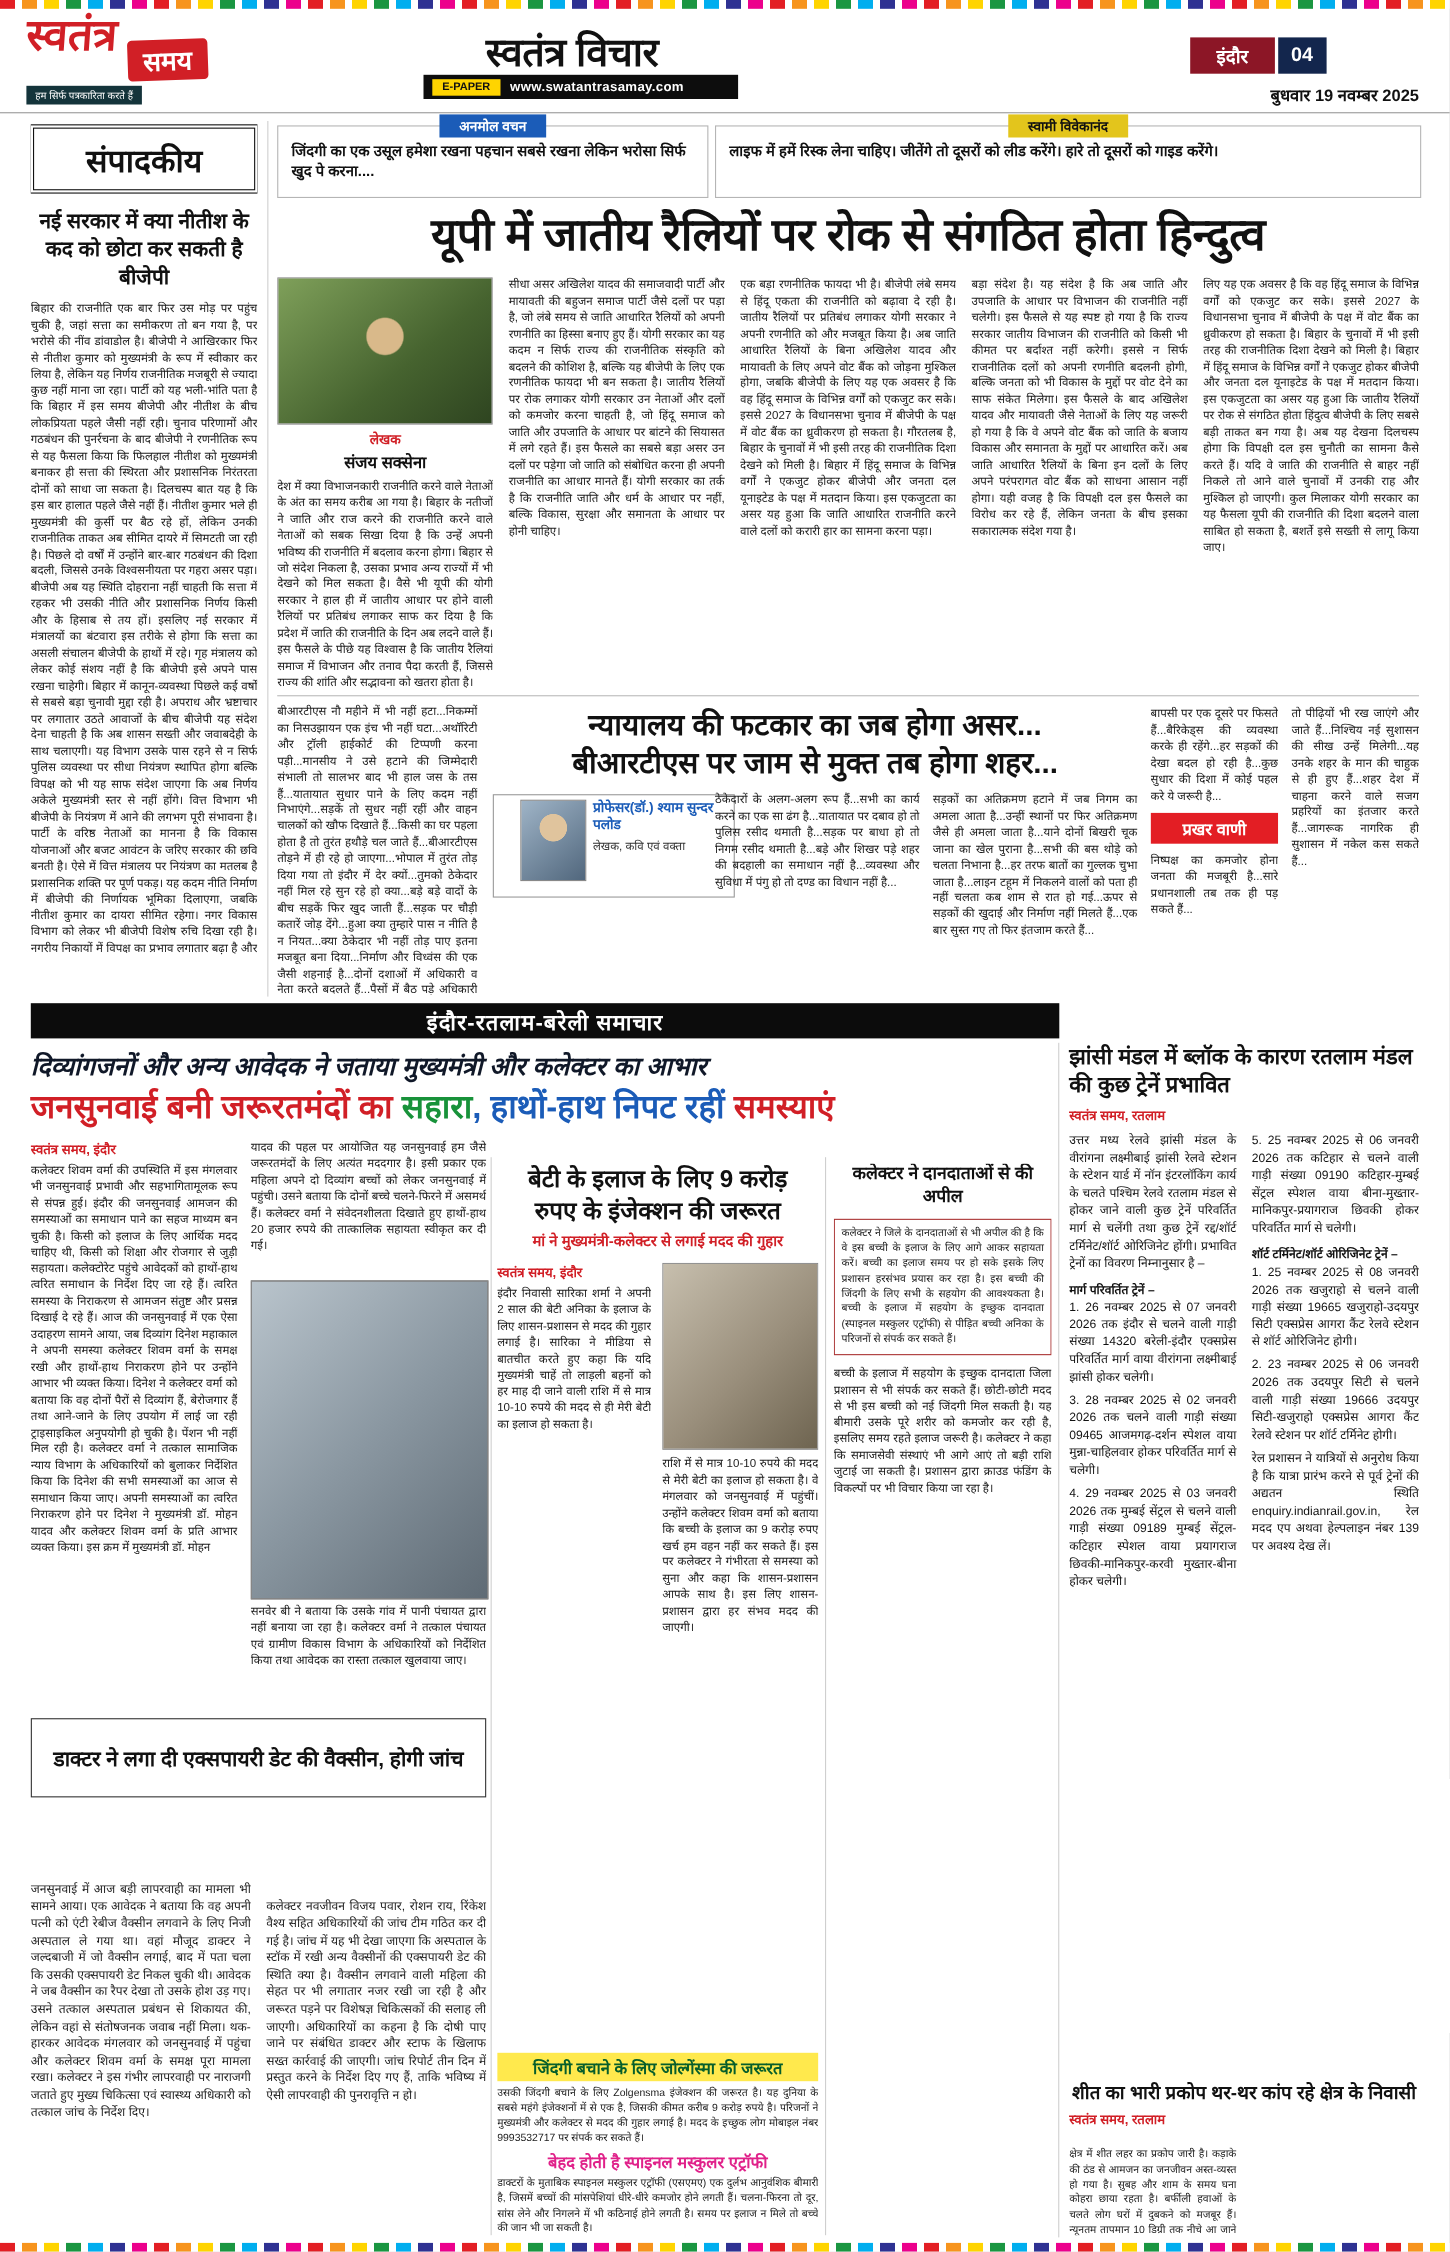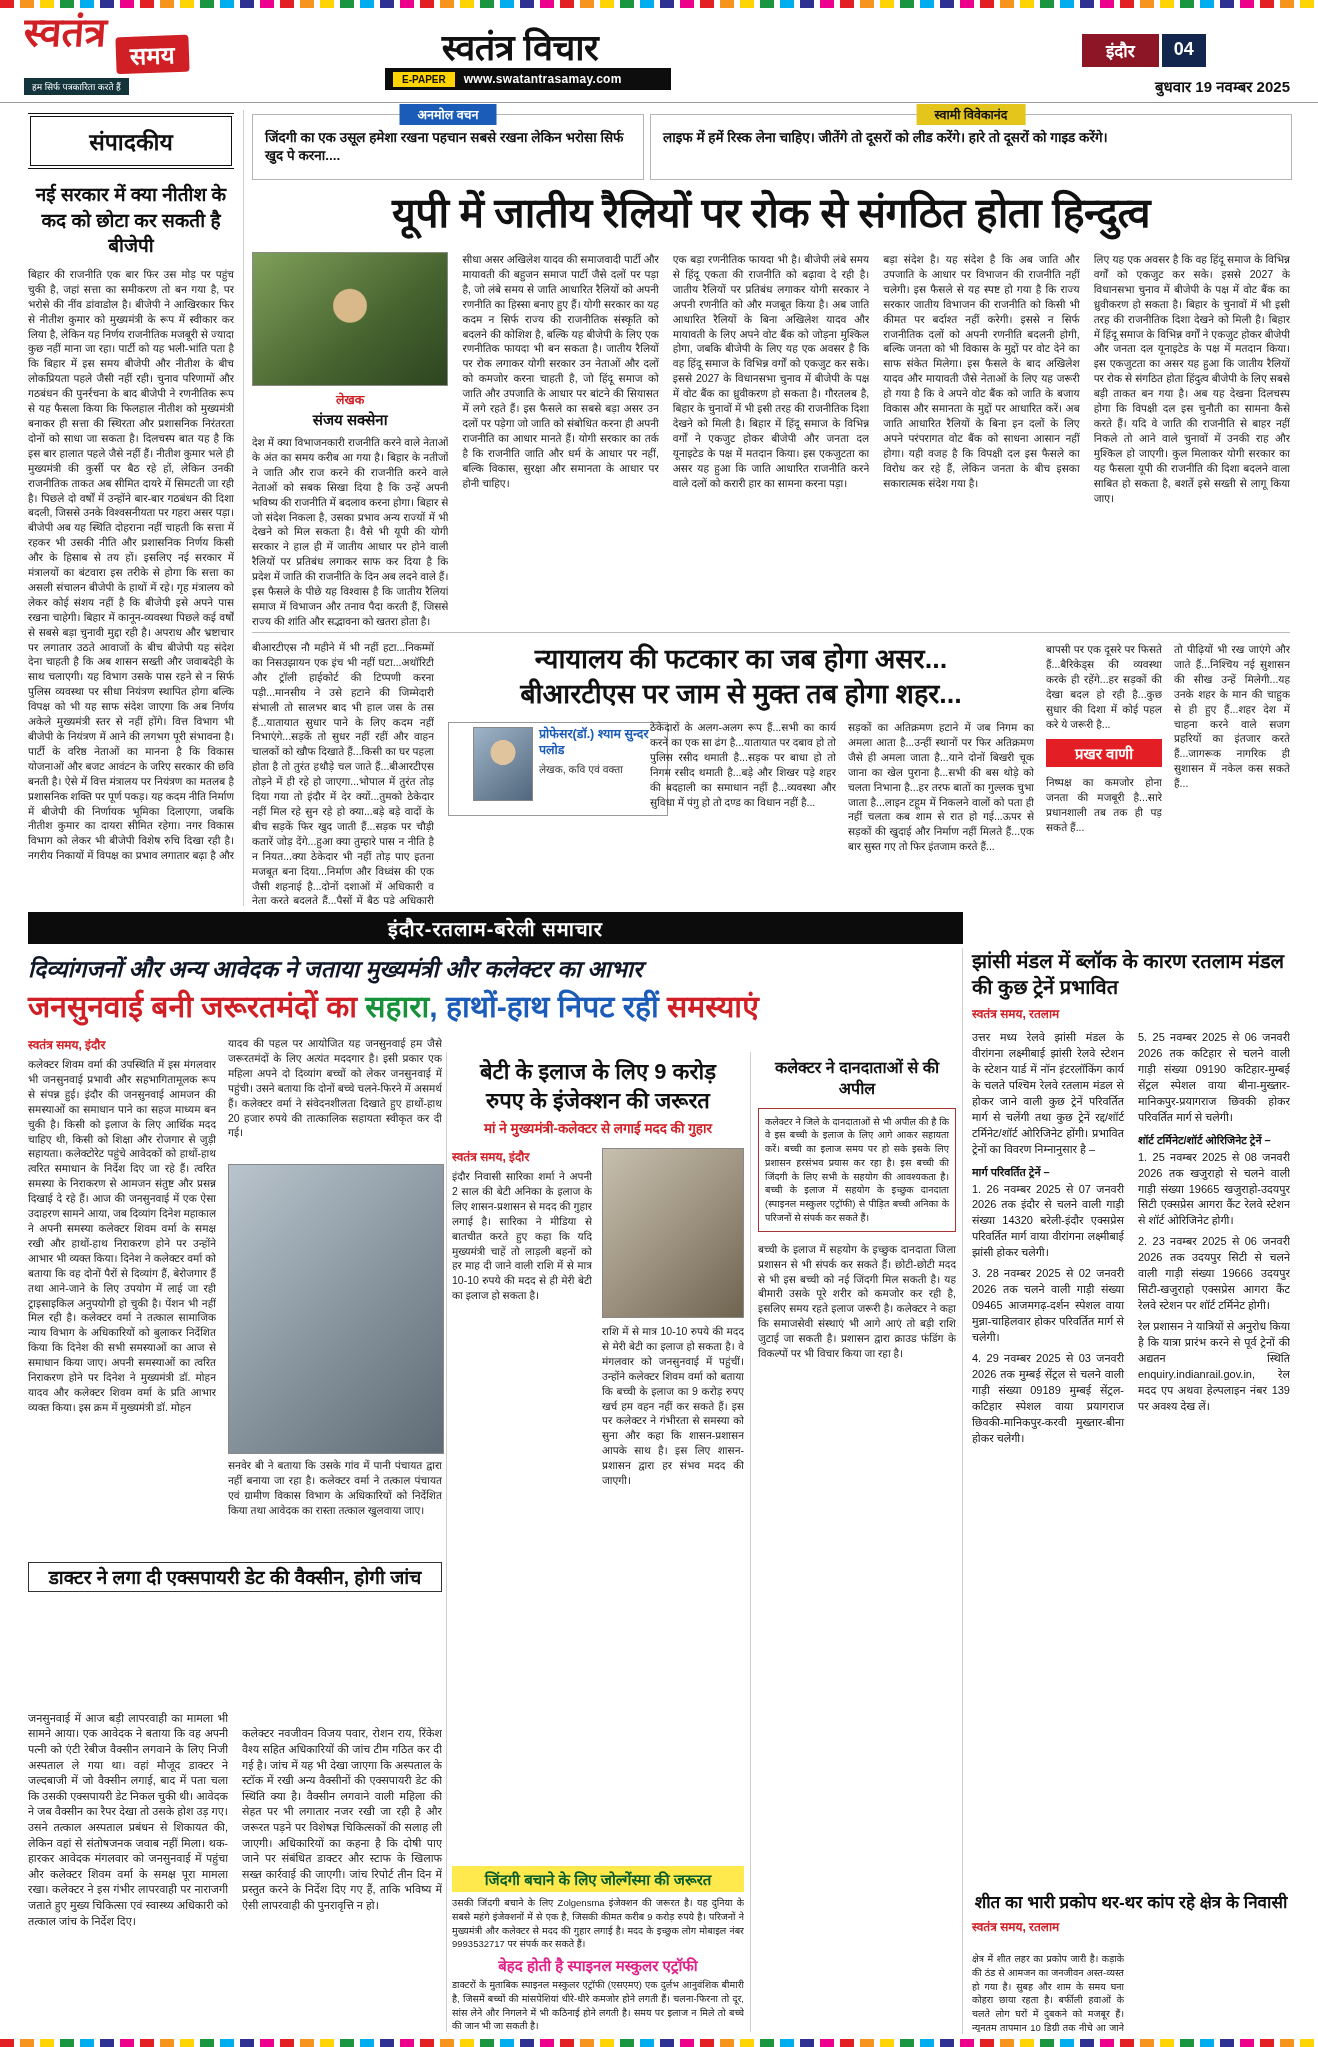"संपादकीय" .ed-box { font-size: 23px -> 29px }
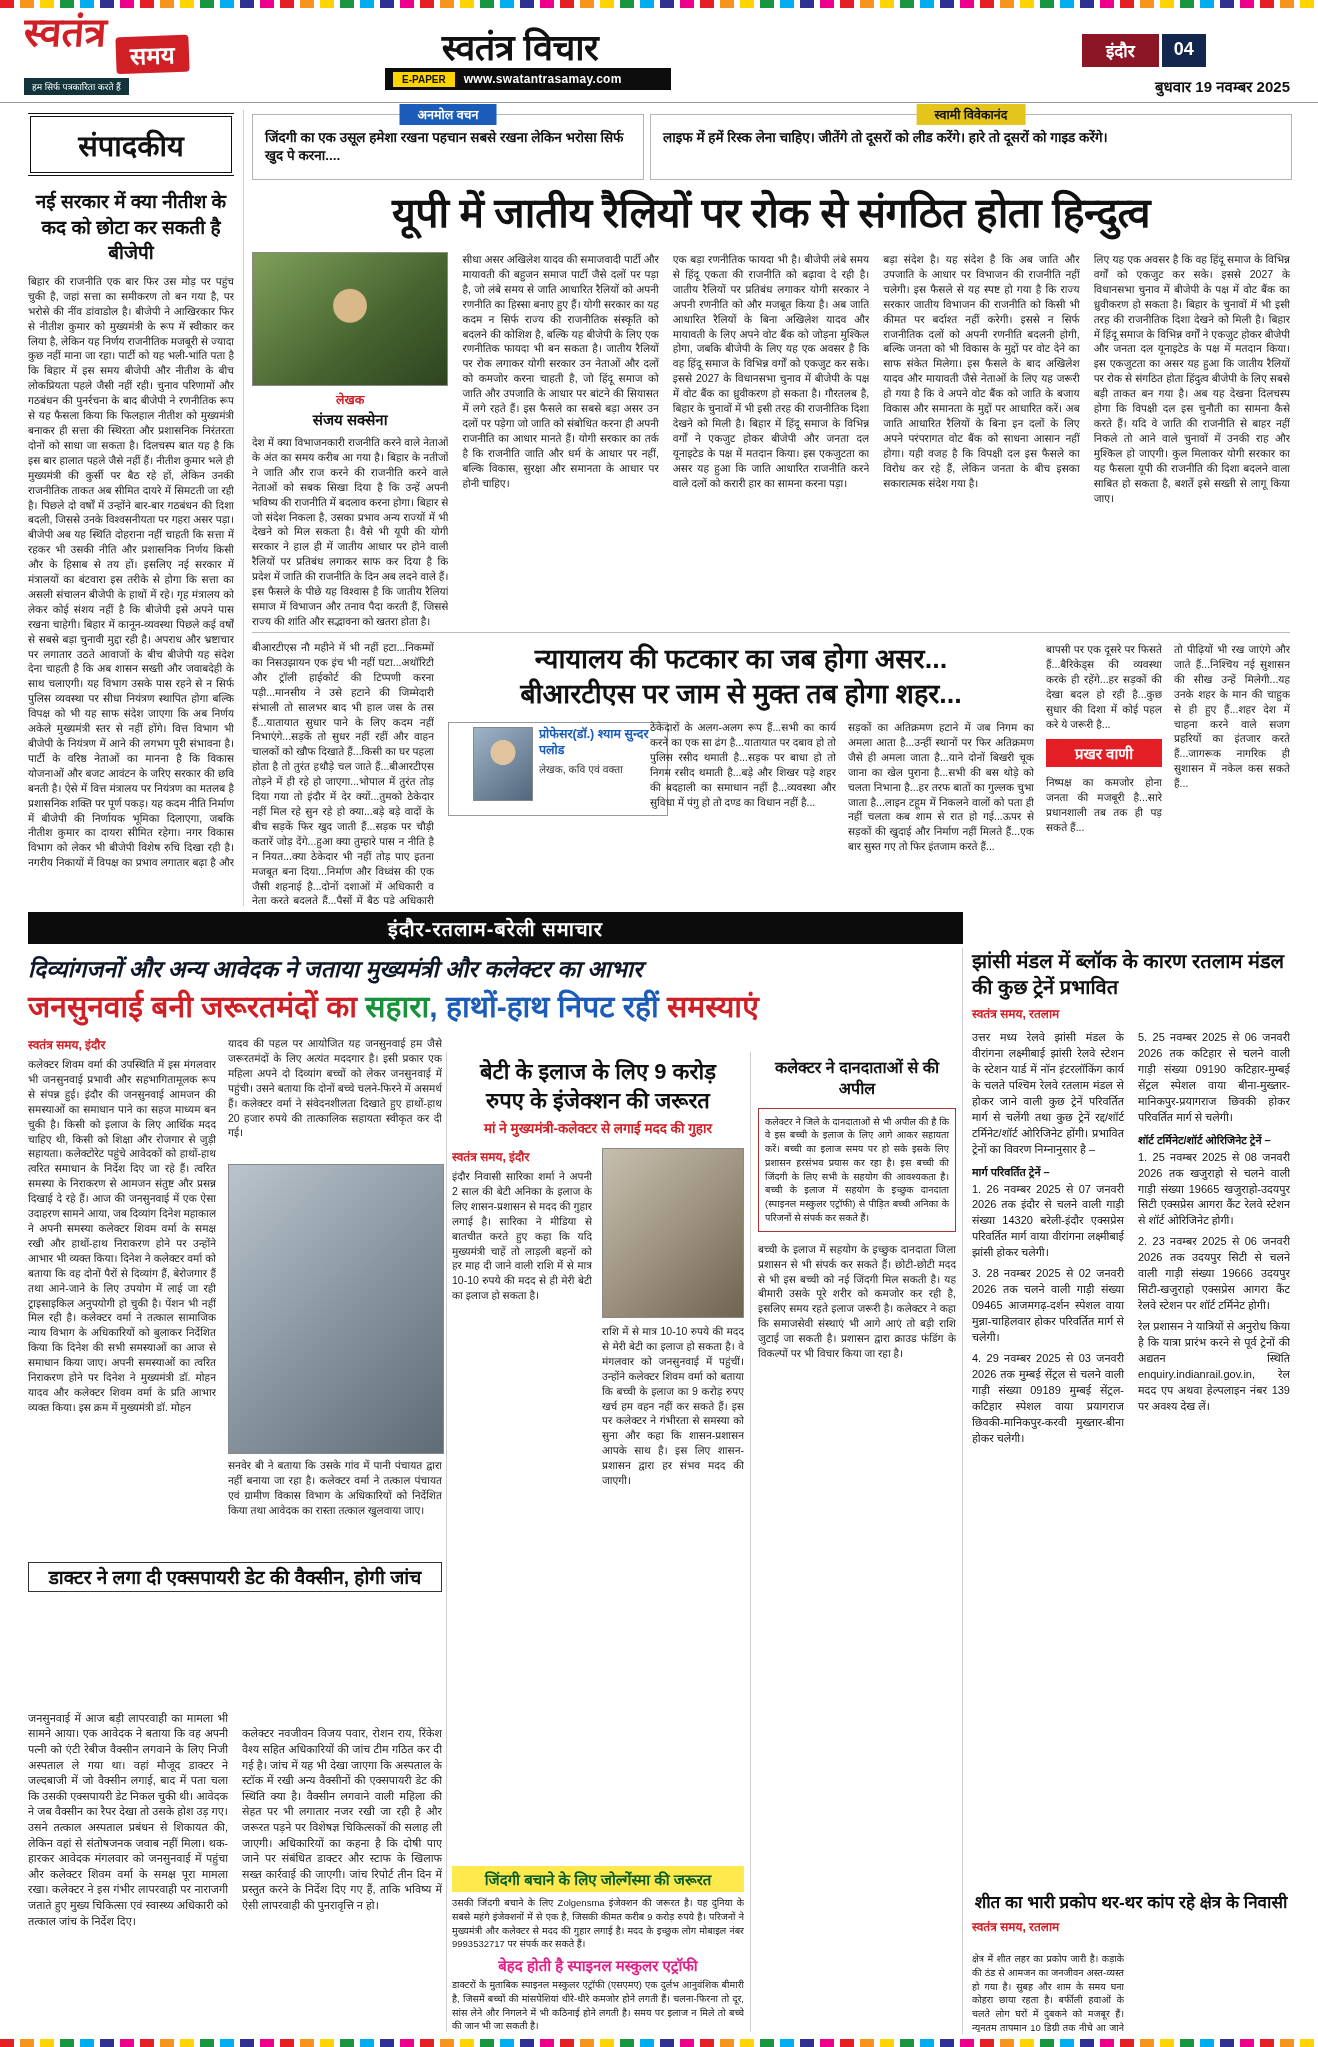"डाक्टर ने लगा दी एक्सपायरी" .vx-headbox { padding: 1px 4px -> 22px 4px }
